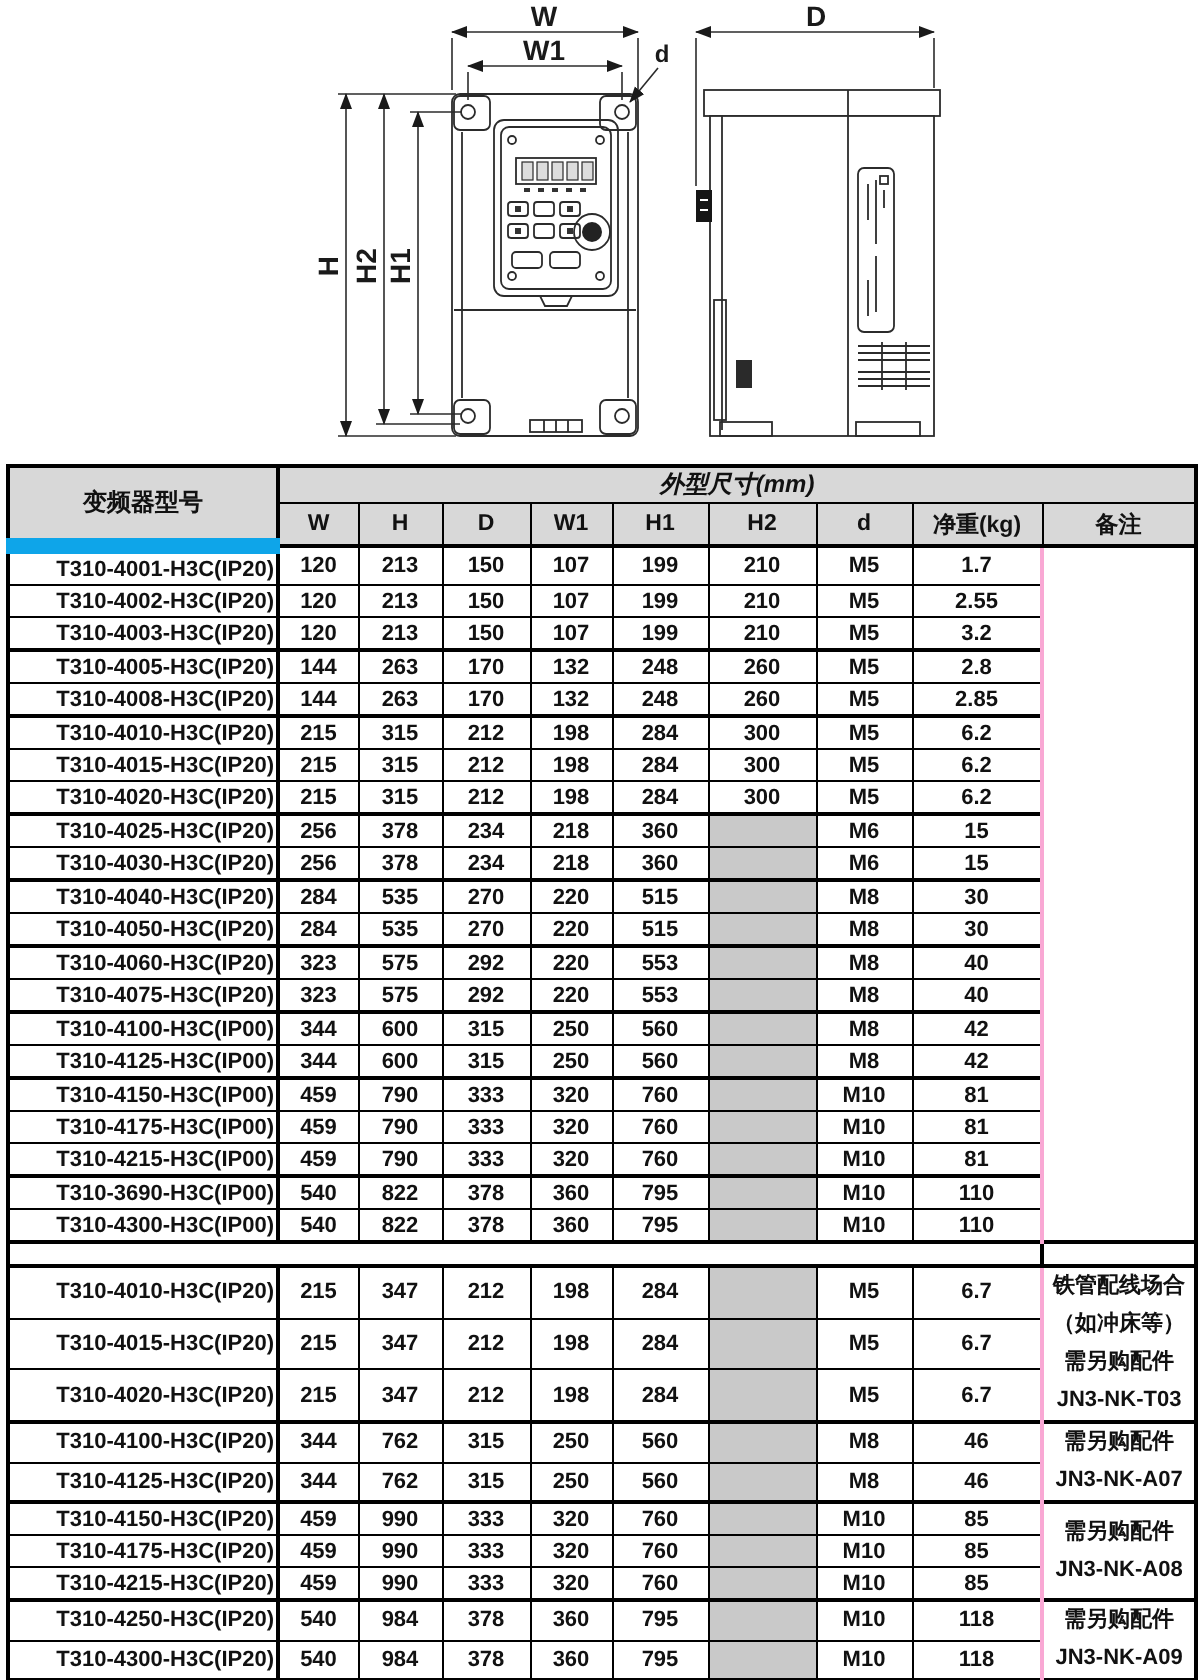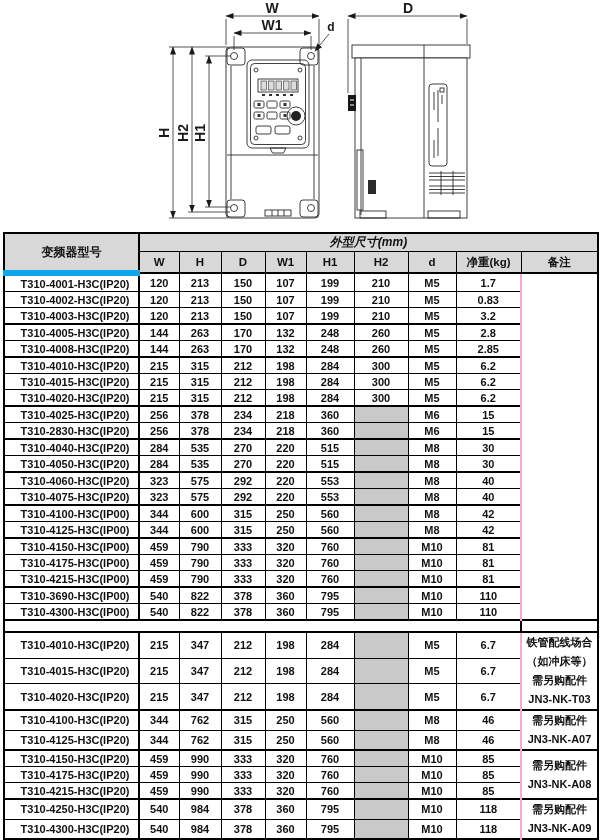"变频器型号" #spec th.model-h { border-bottom: 6px solid #0ea5e9 -> 8px solid #0ea5e9 }
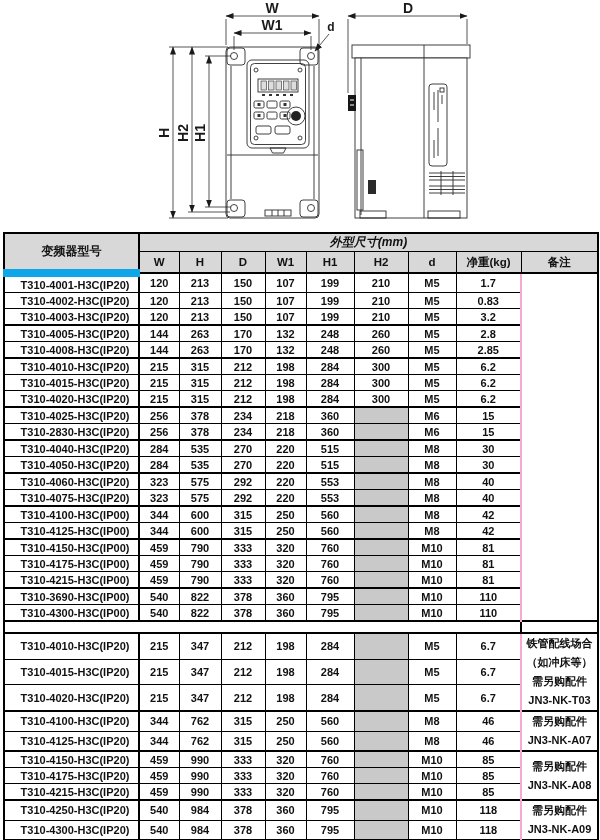"T310-4001-H3C(IP20)" #spec td.model { text-align: center -> right }
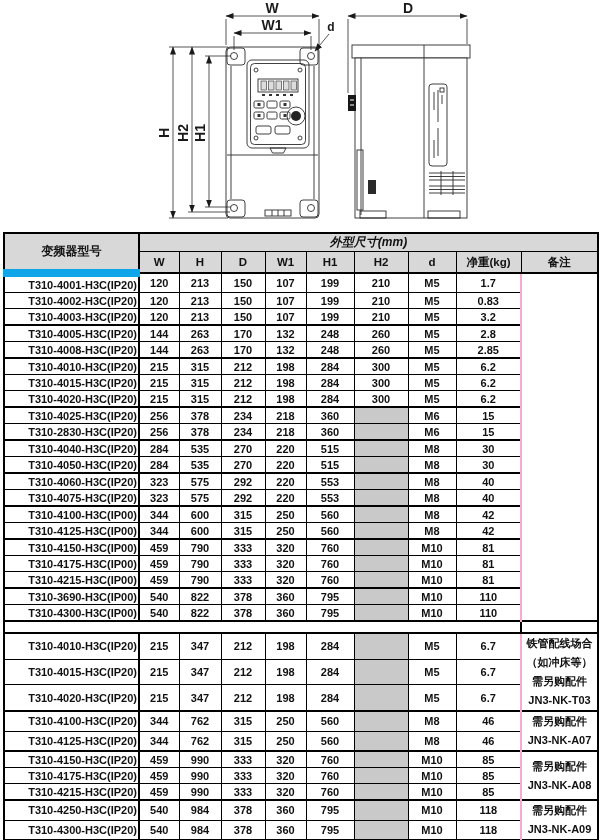"0.83" td { text: 0.83 -> 2.55 }
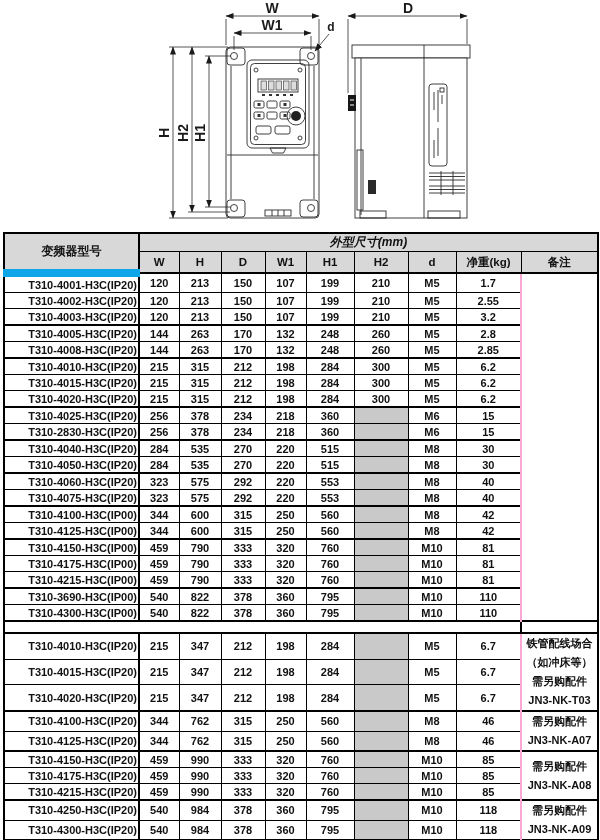"T310-2830-H3C(IP20)" td.model { text: T310-2830-H3C -> T310-4030-H3C }
